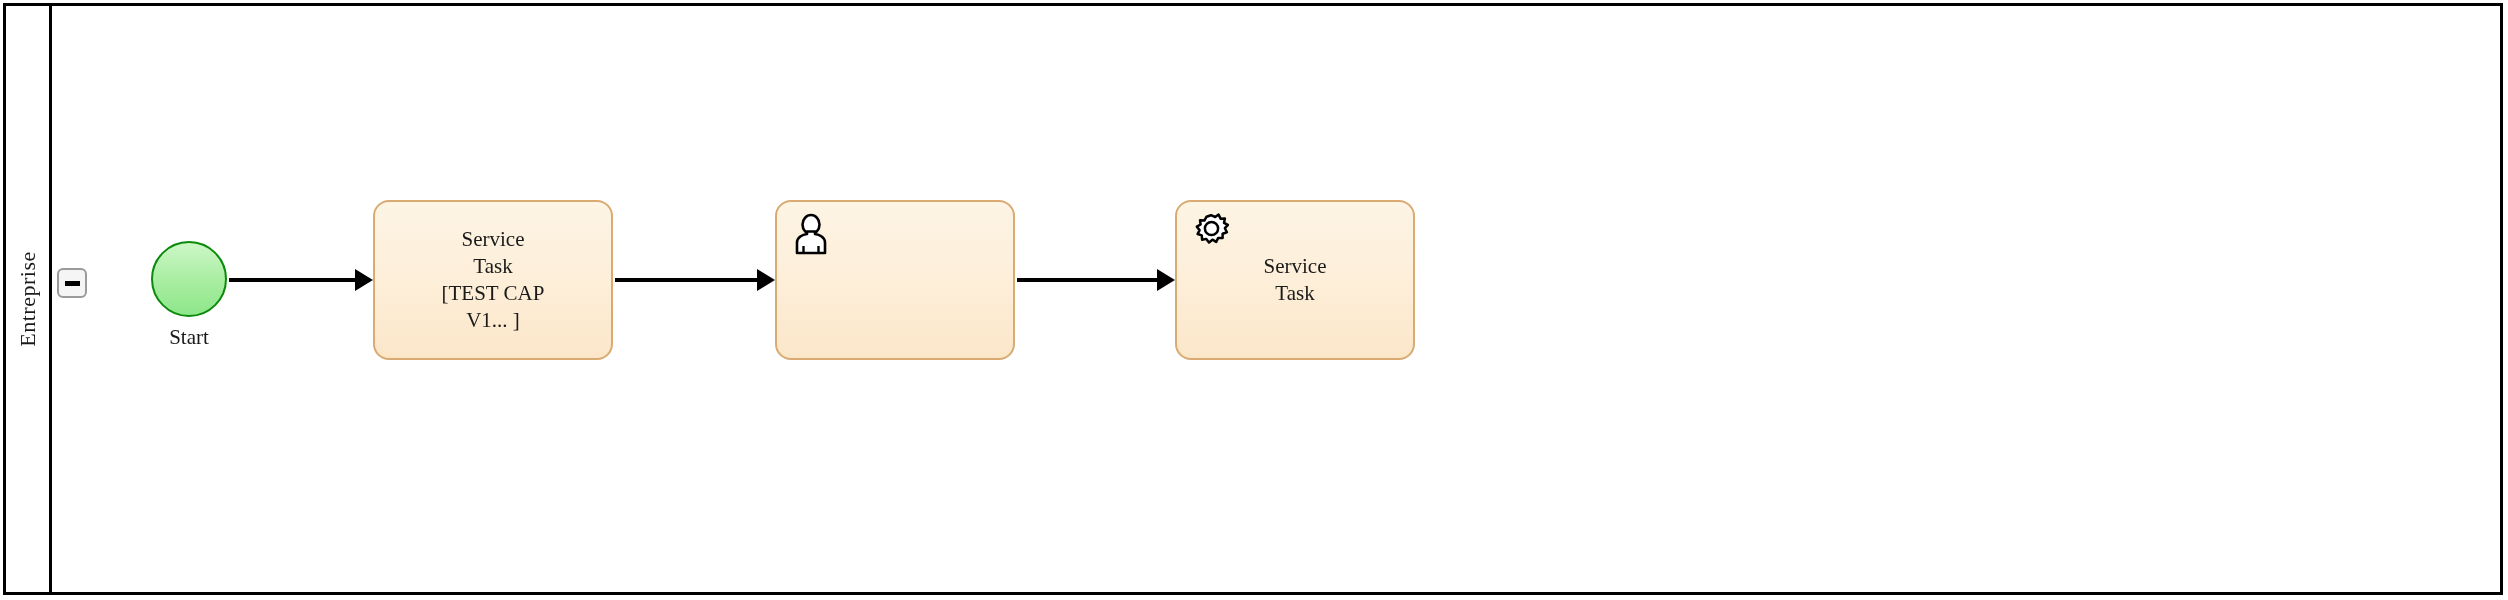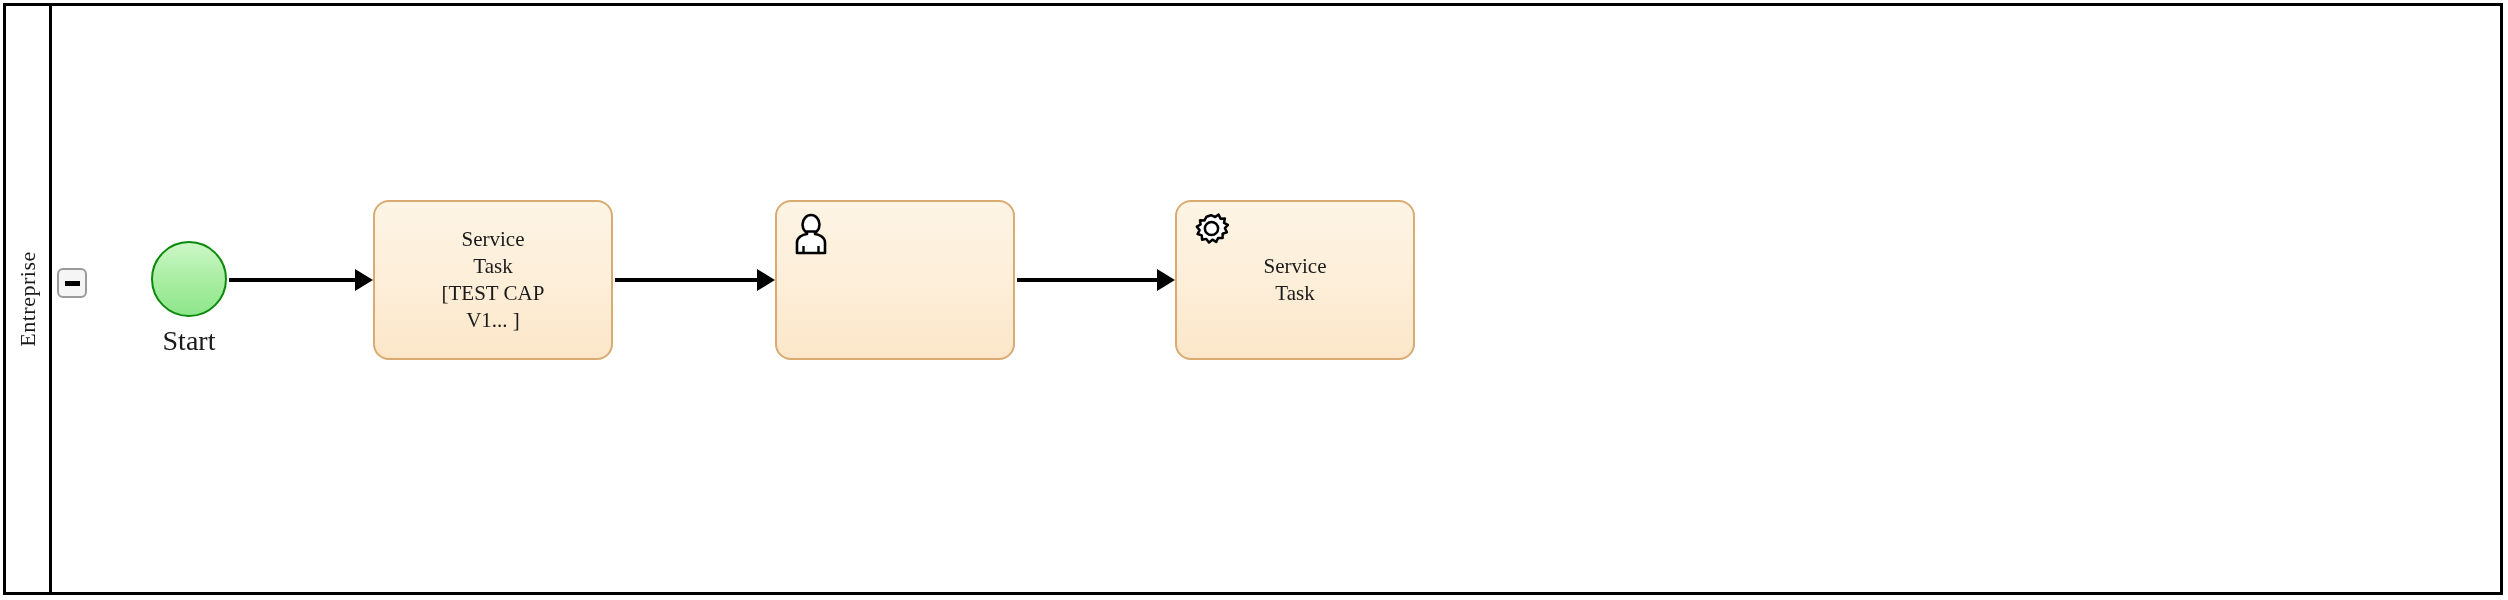"Start" .start-label { font-size: 28px -> 21px }
